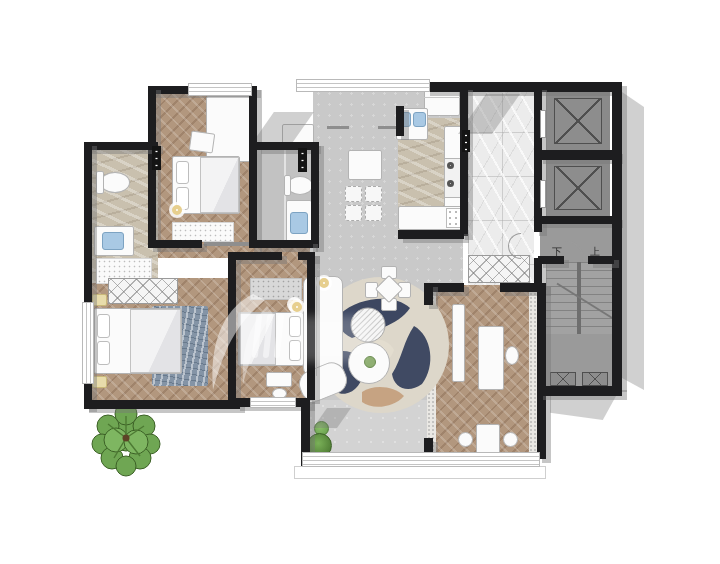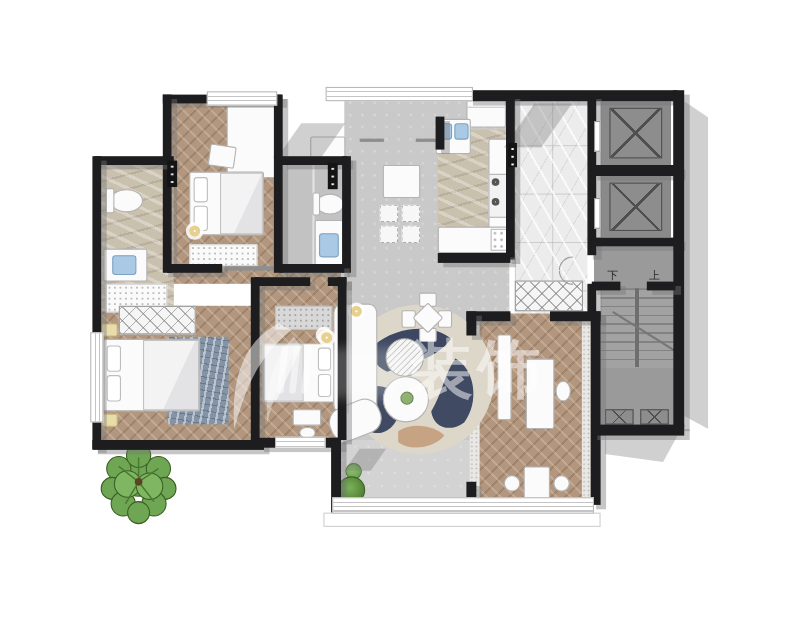"装饰" div.abs { html: <div>装饰</div> -> none }
